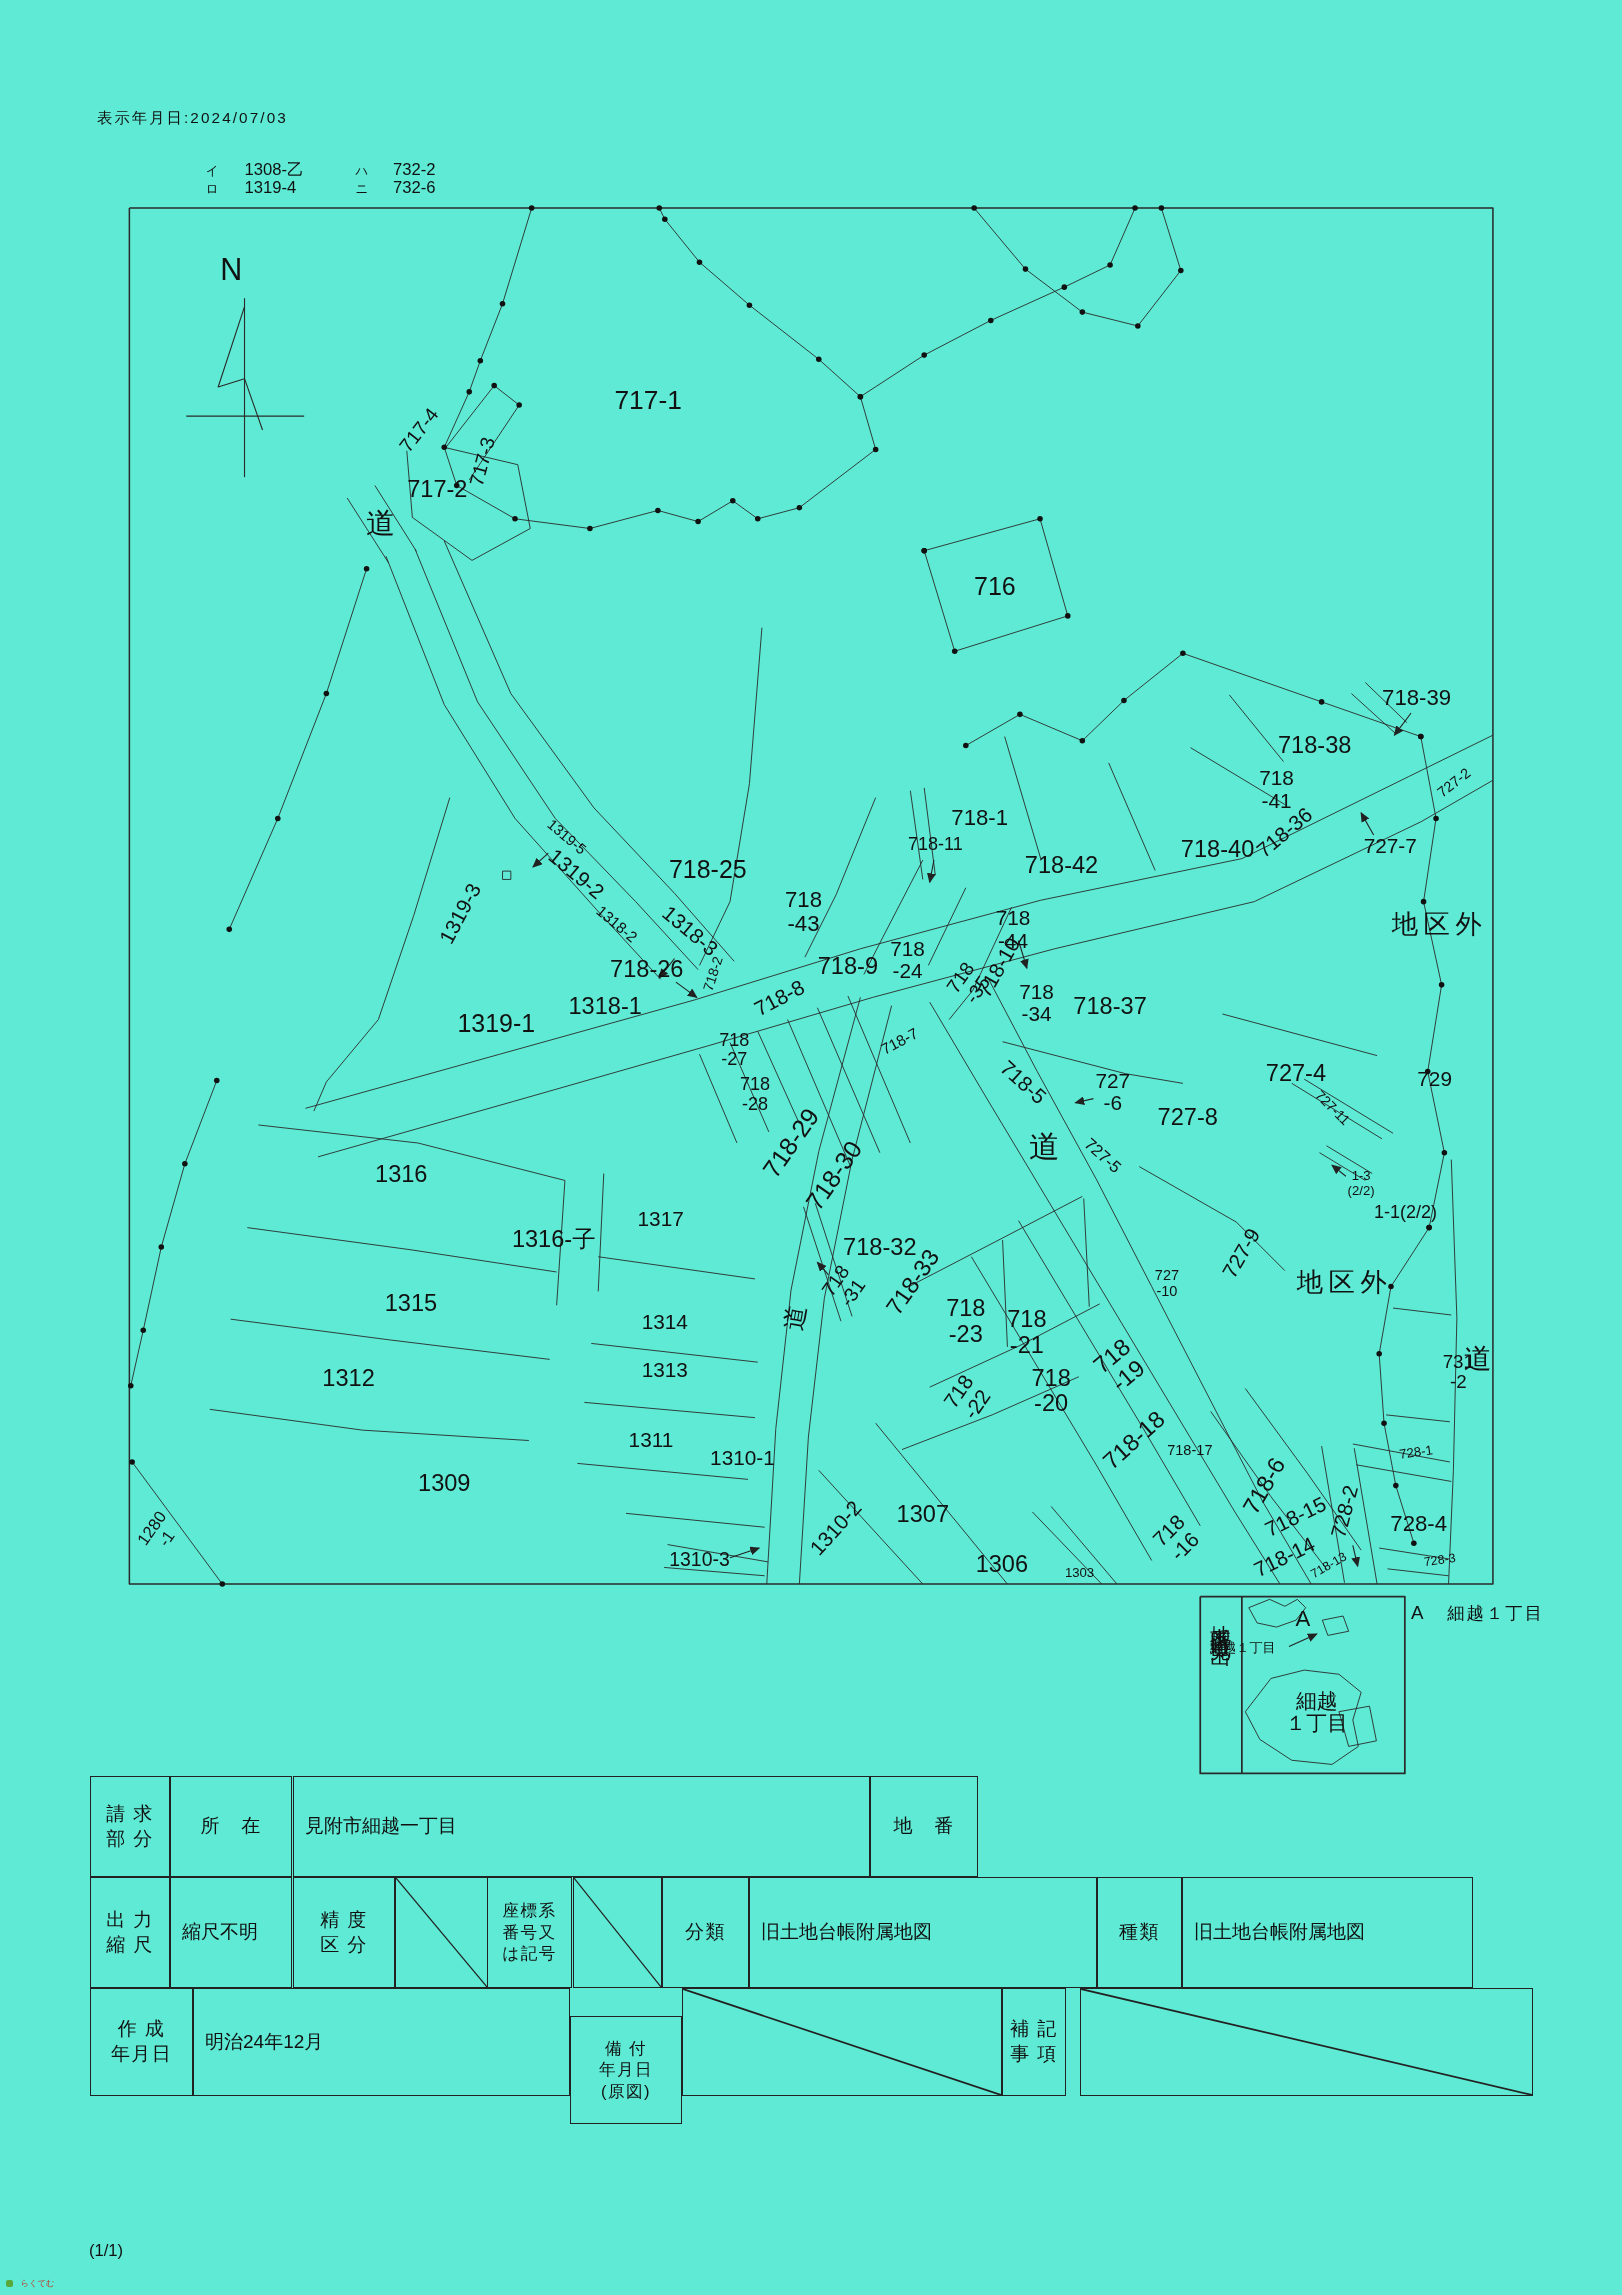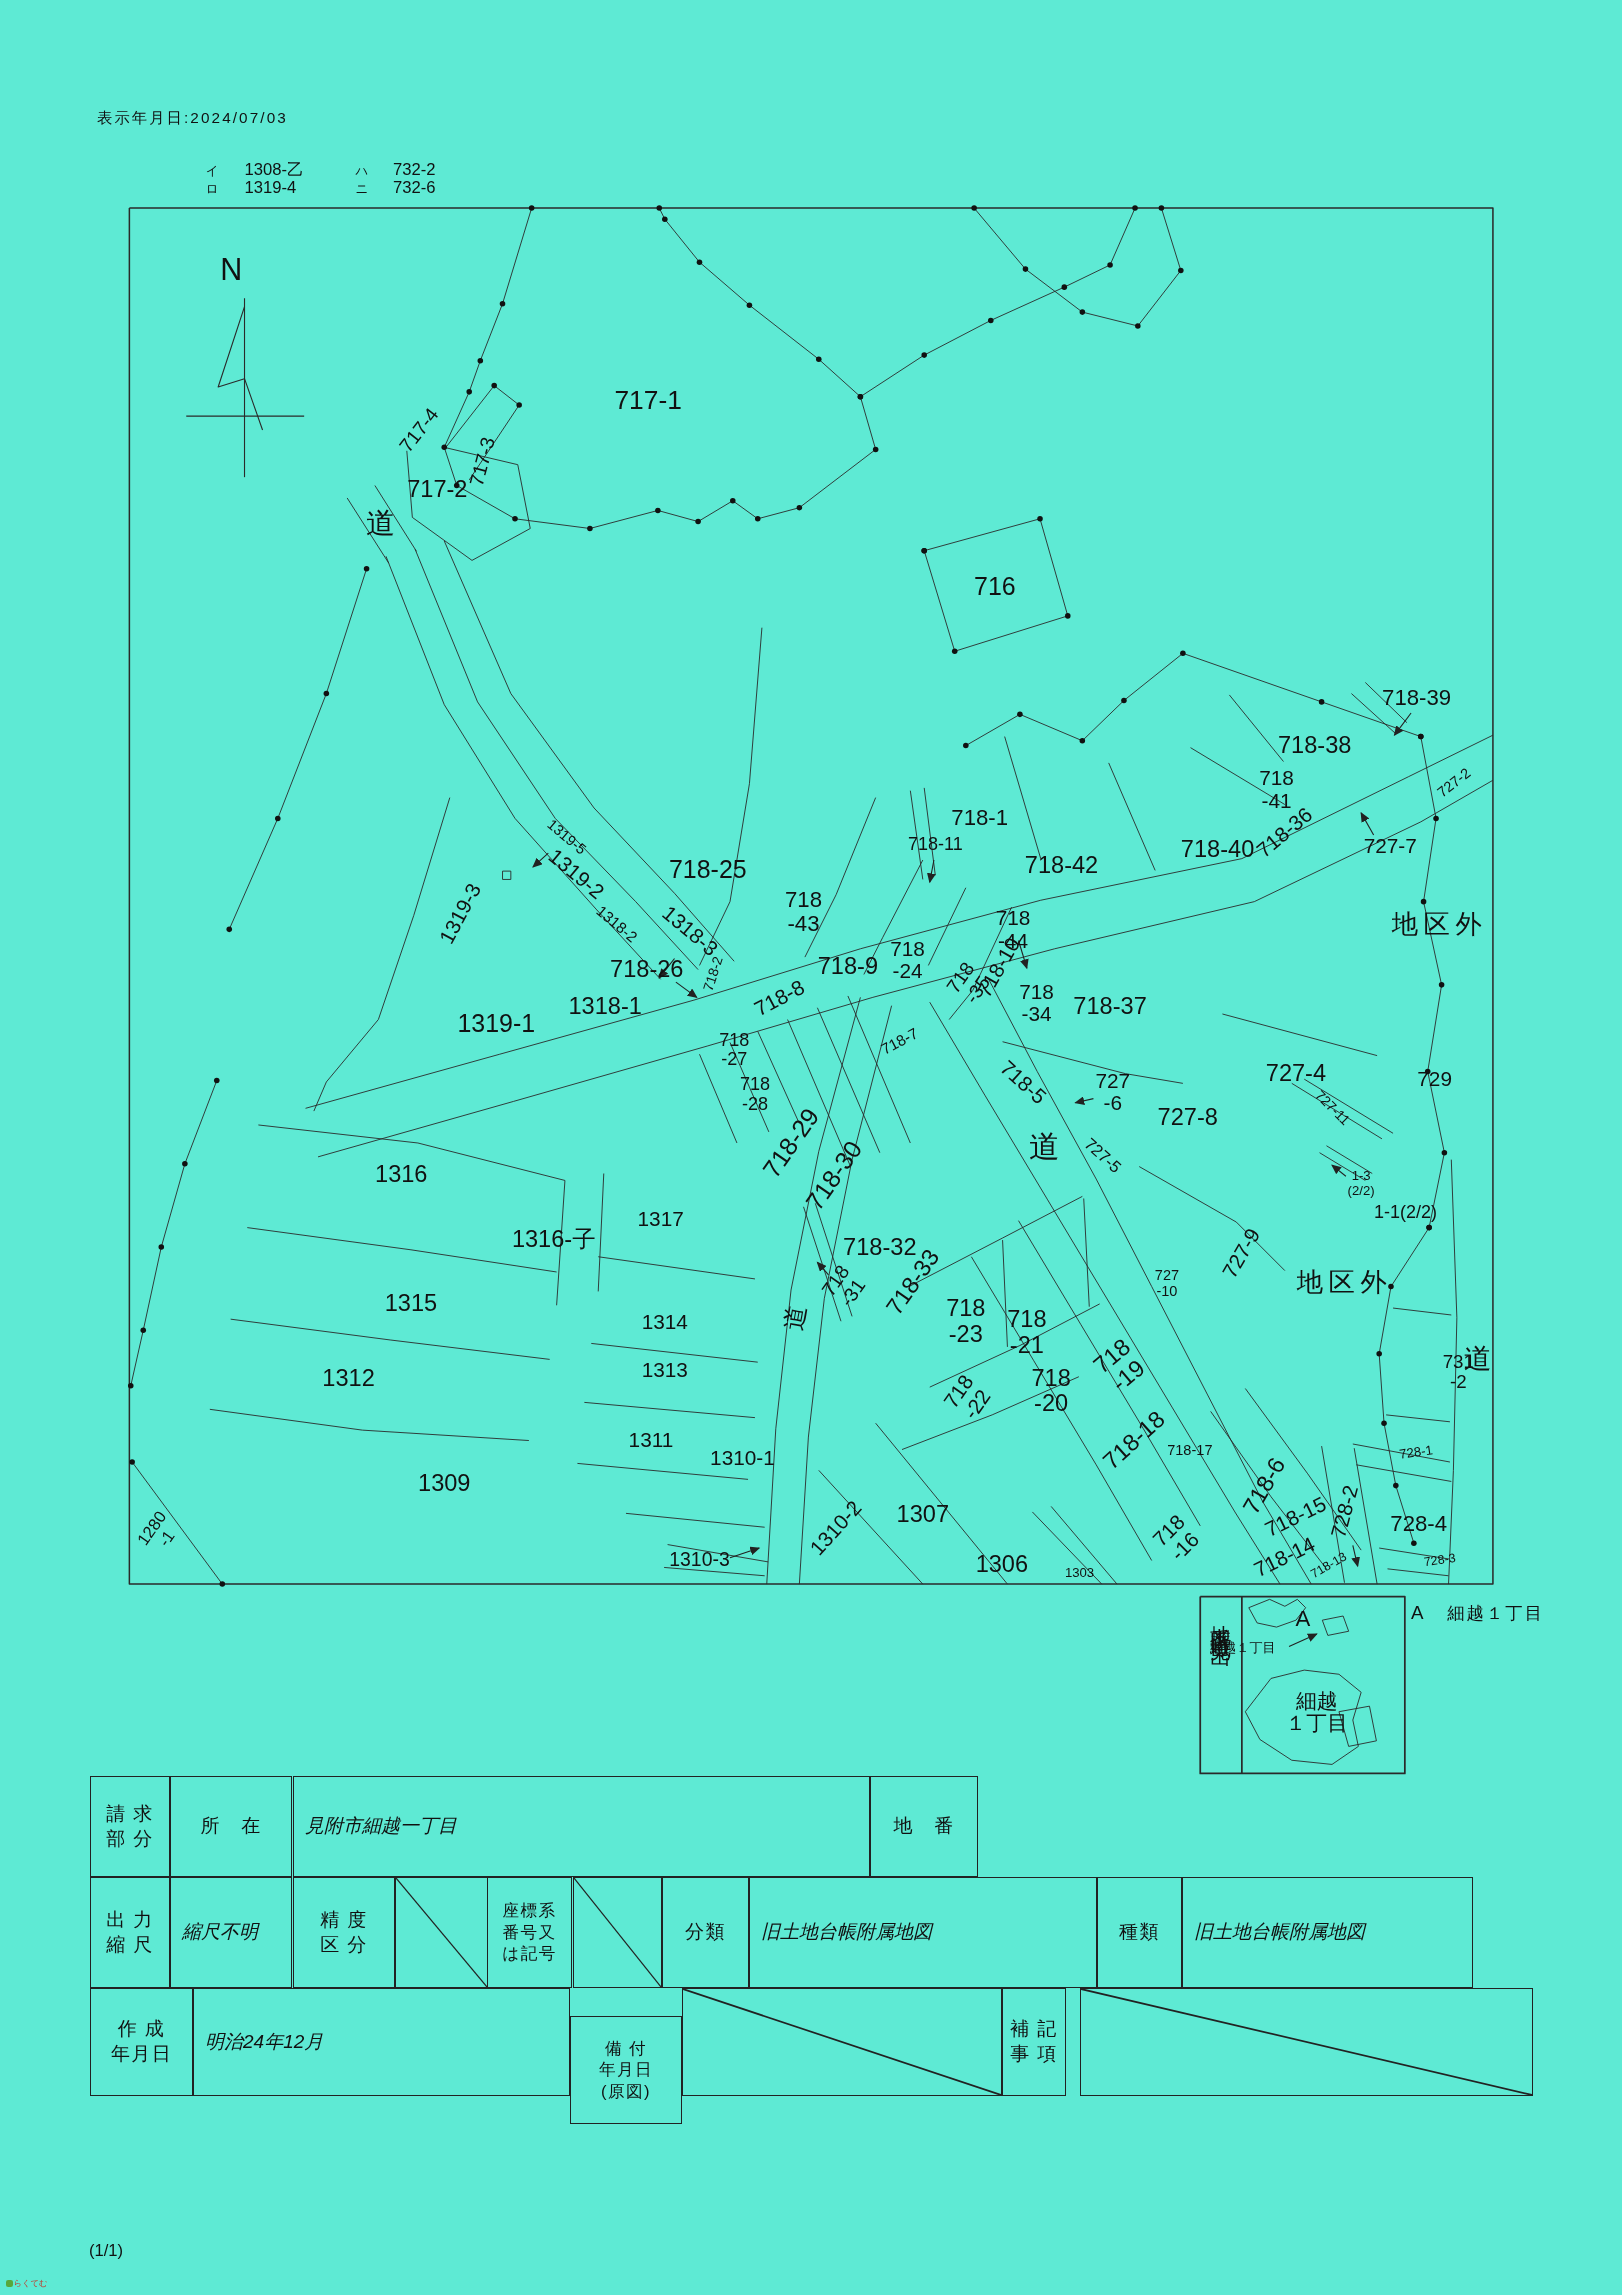"見附市細越一丁目" #reg-table .val { font-style: italic -> none }
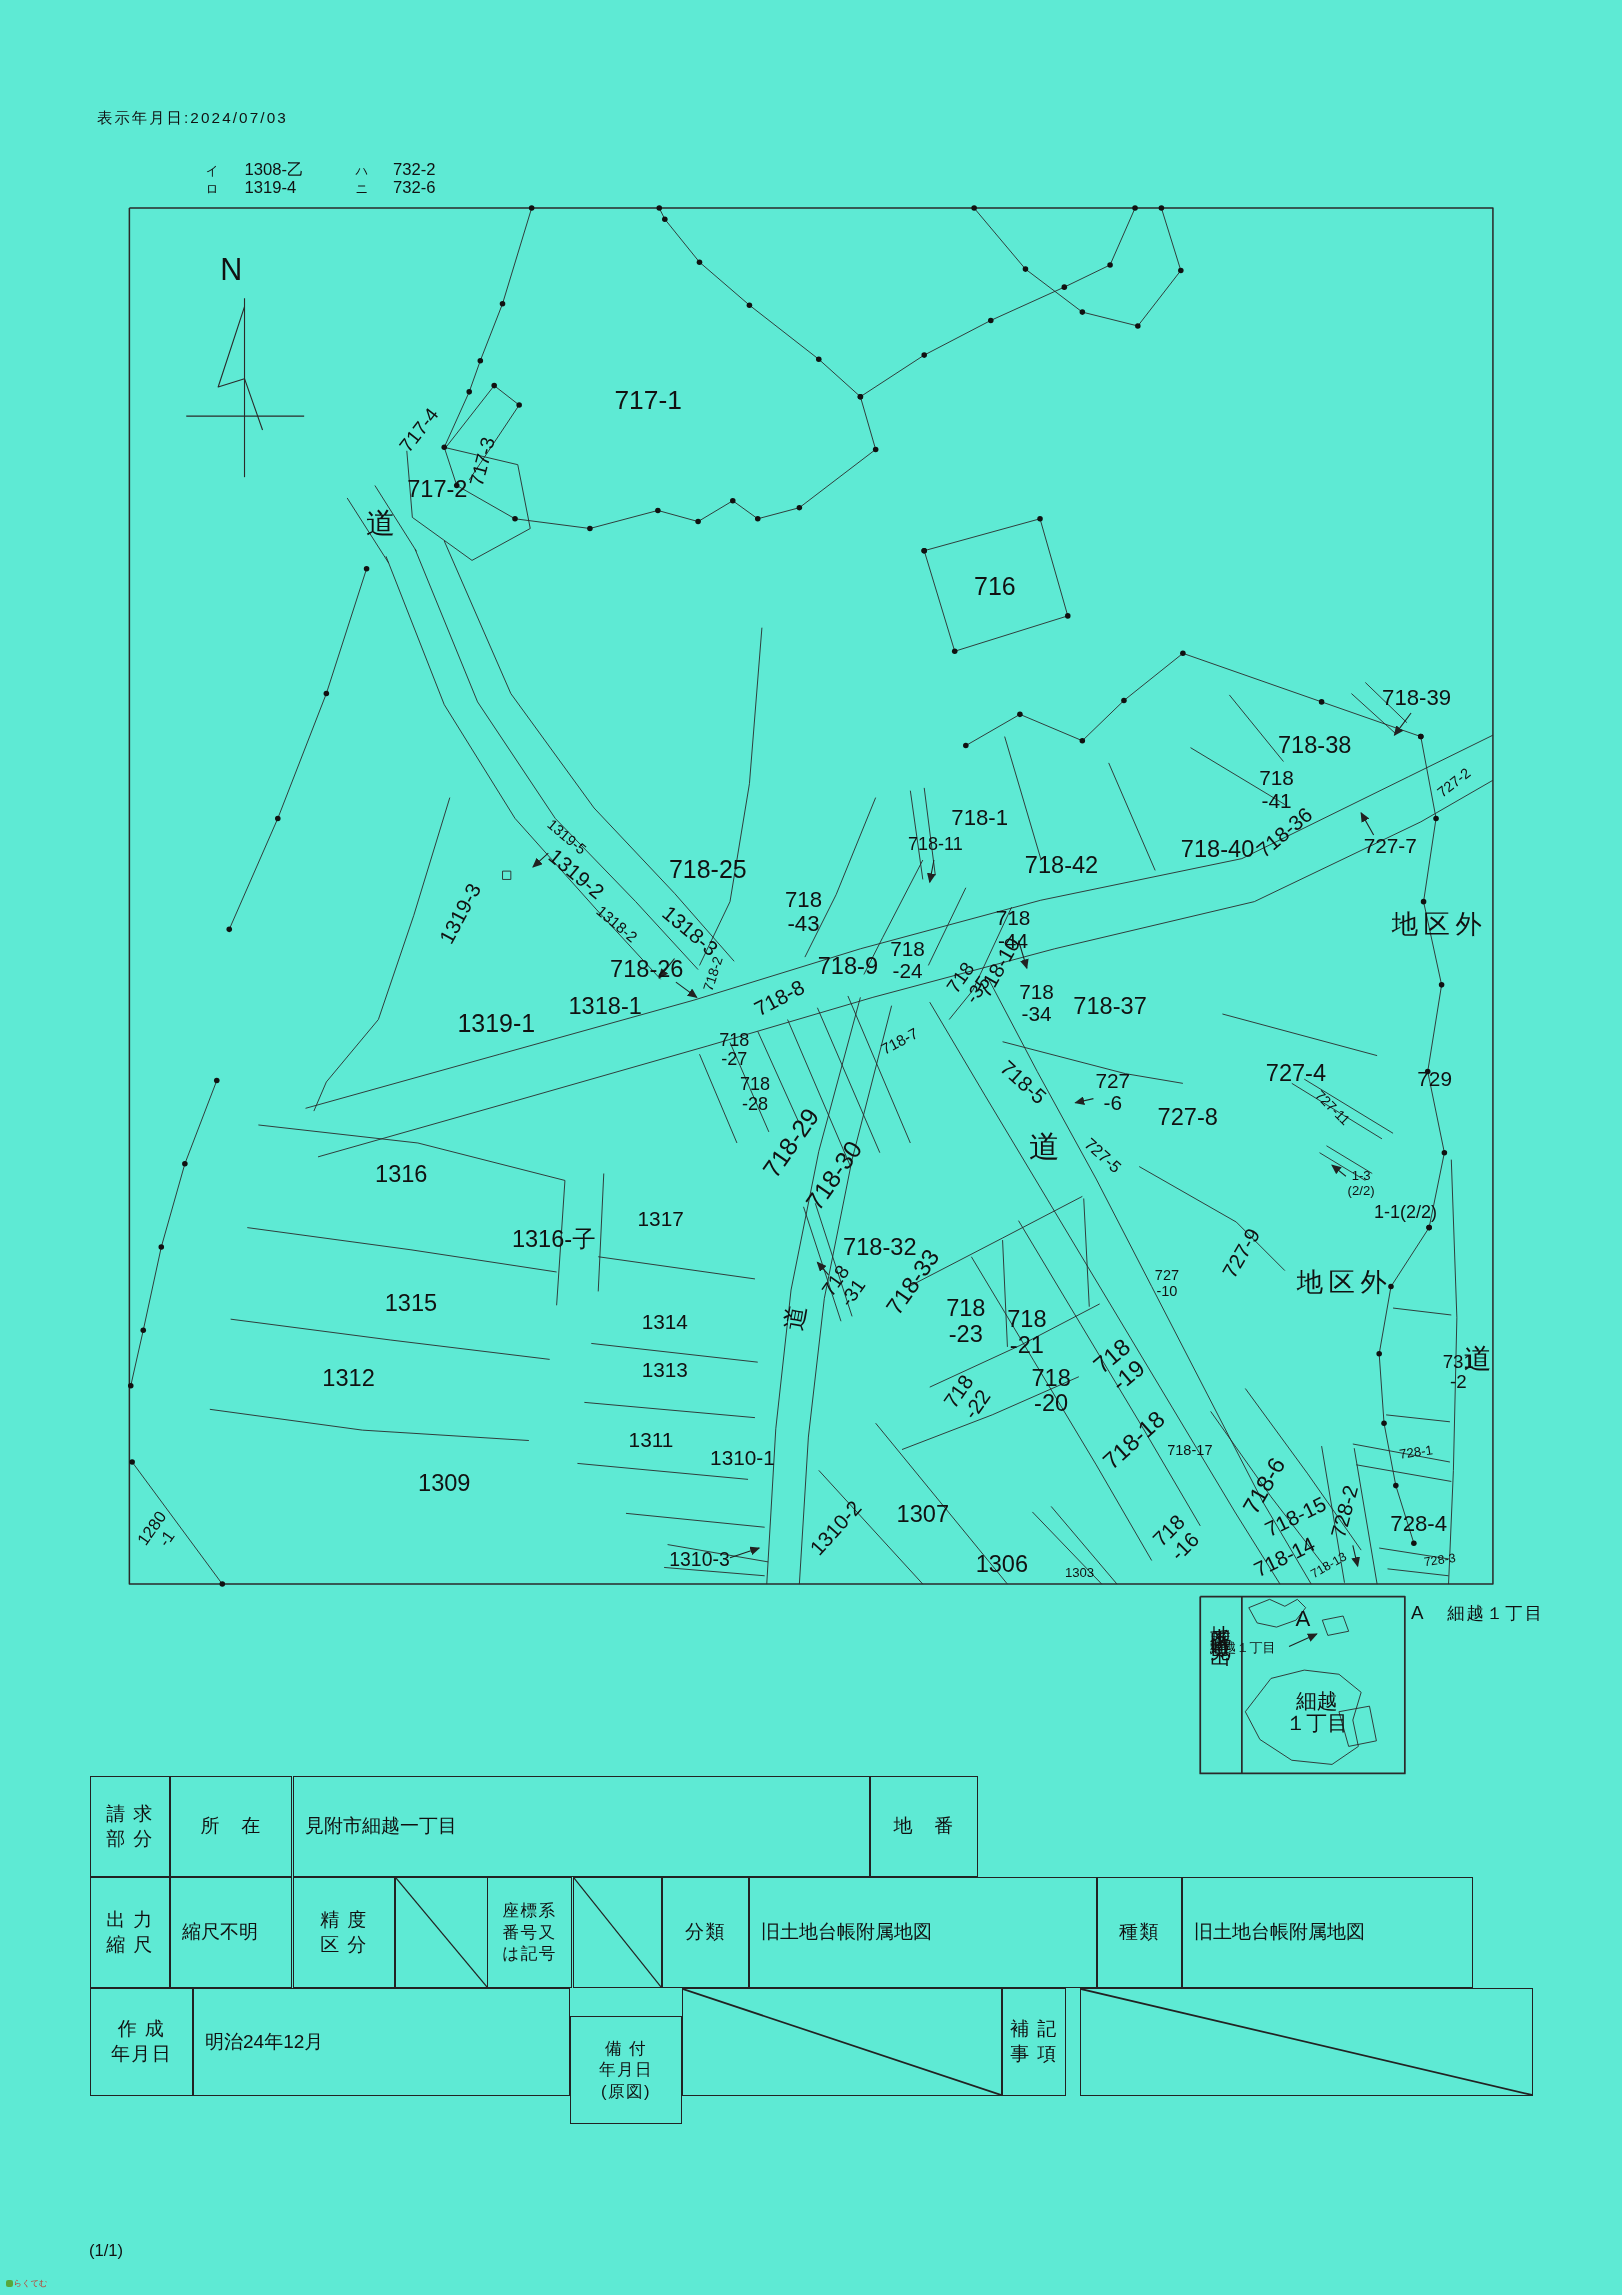"らくてむ" #logo { gap: 1px -> 8px }
